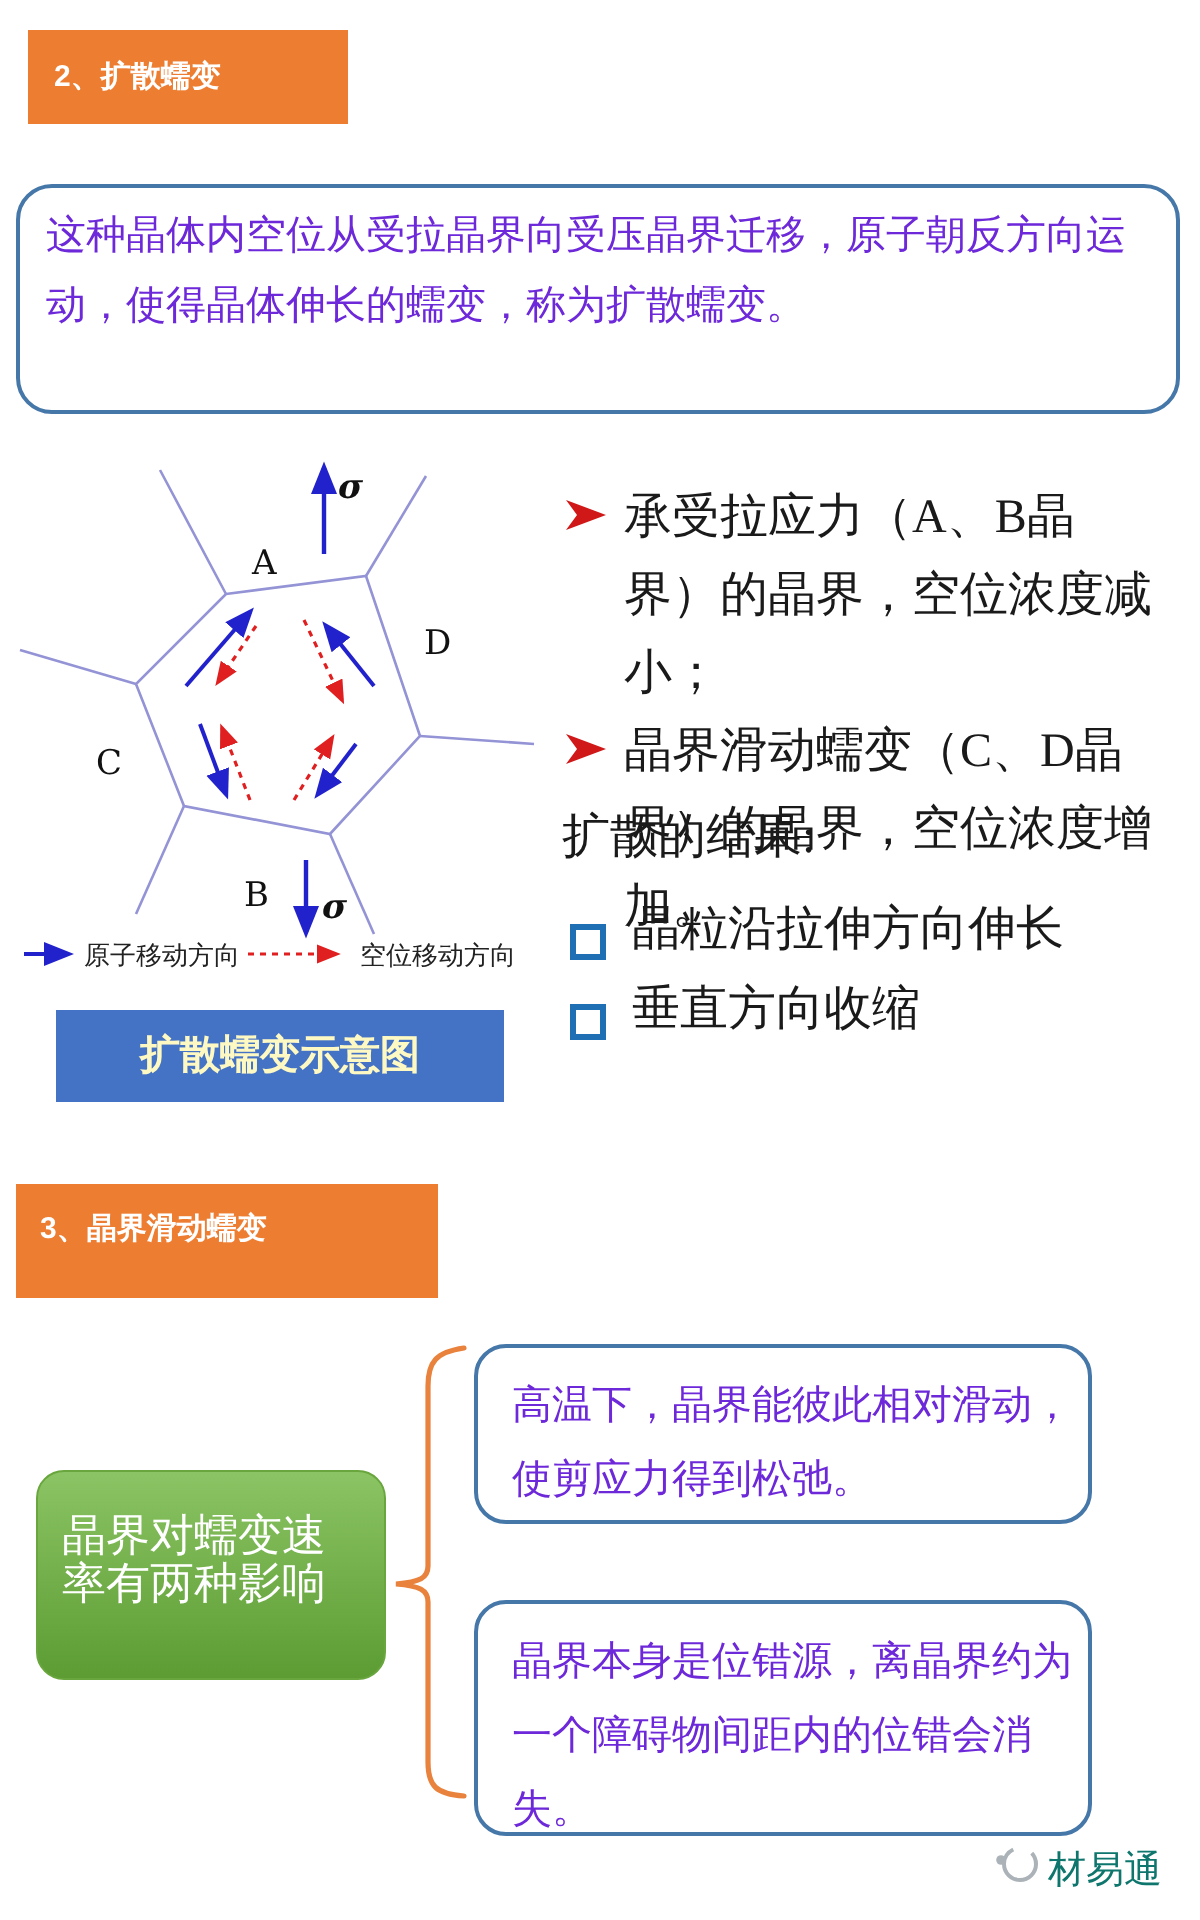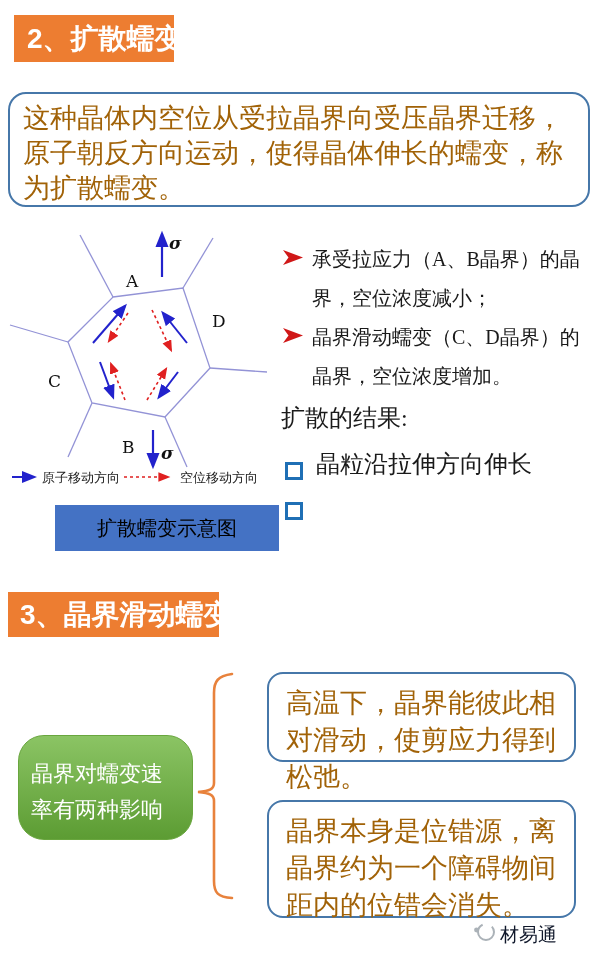"2、扩散蠕变" .banner { font-size: 28px -> 15px }
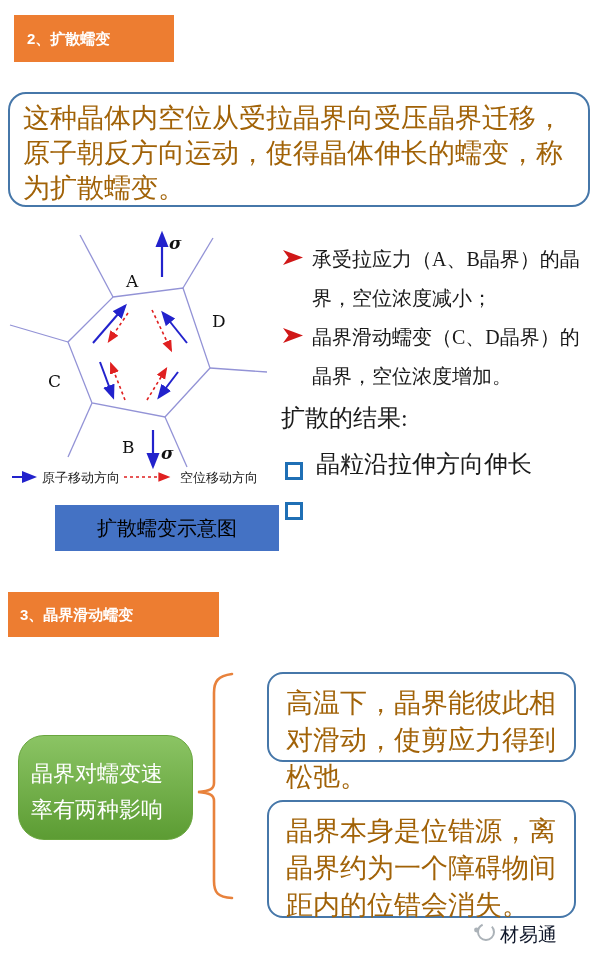"这种晶体内空位从受拉晶界向受压晶界迁移，原子朝反方向运动，使得晶体伸长的蠕变，称" .round-box { color: #a16207 -> #6d28d9; font-size: 27px -> 20px }
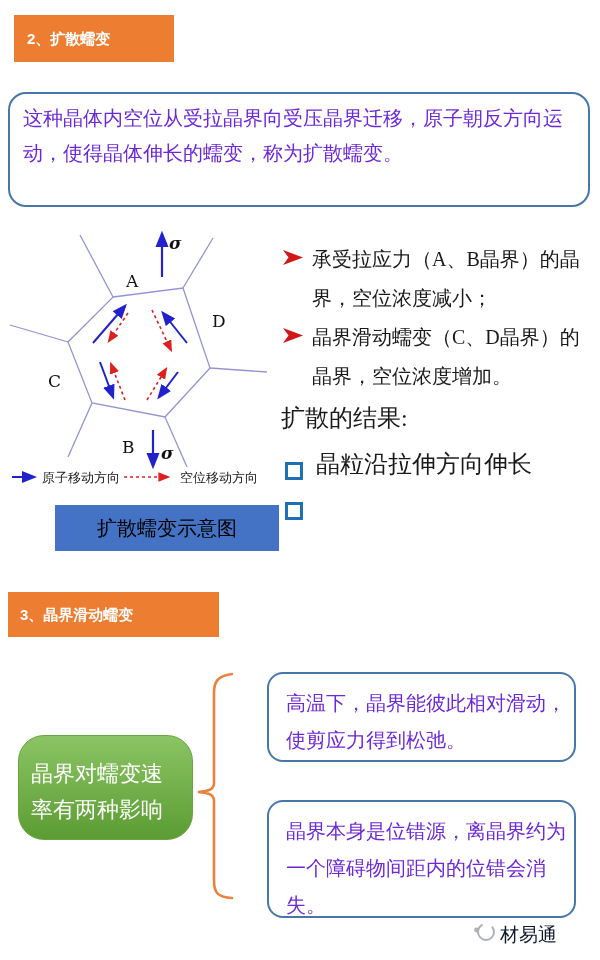"承受拉应力（A、B晶界）的晶界，空位浓度减小；" .point-text { font-size: 20px -> 24px }
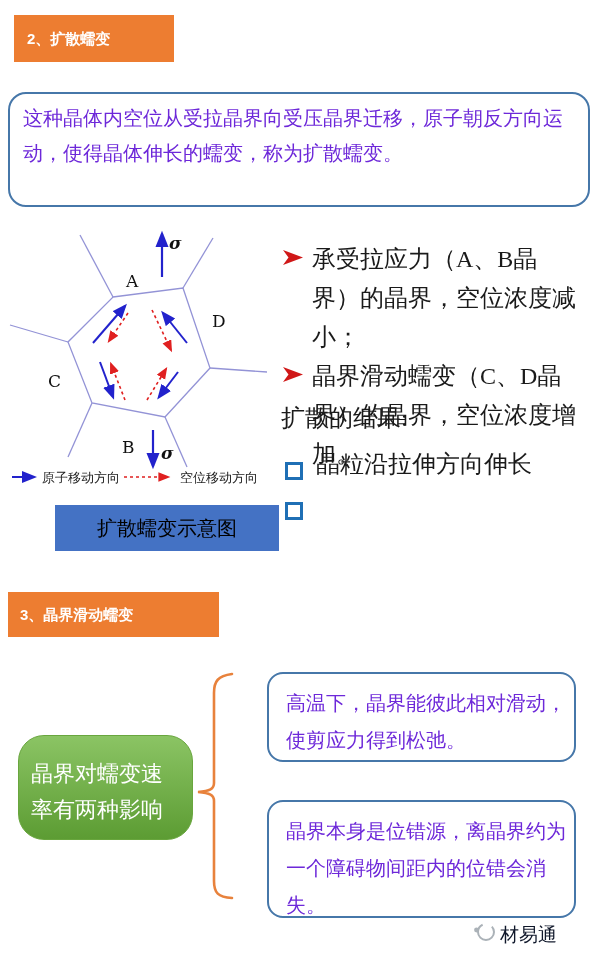"垂直方向收缩" span.result-text { html: none -> <span>垂直方向收缩</span> }
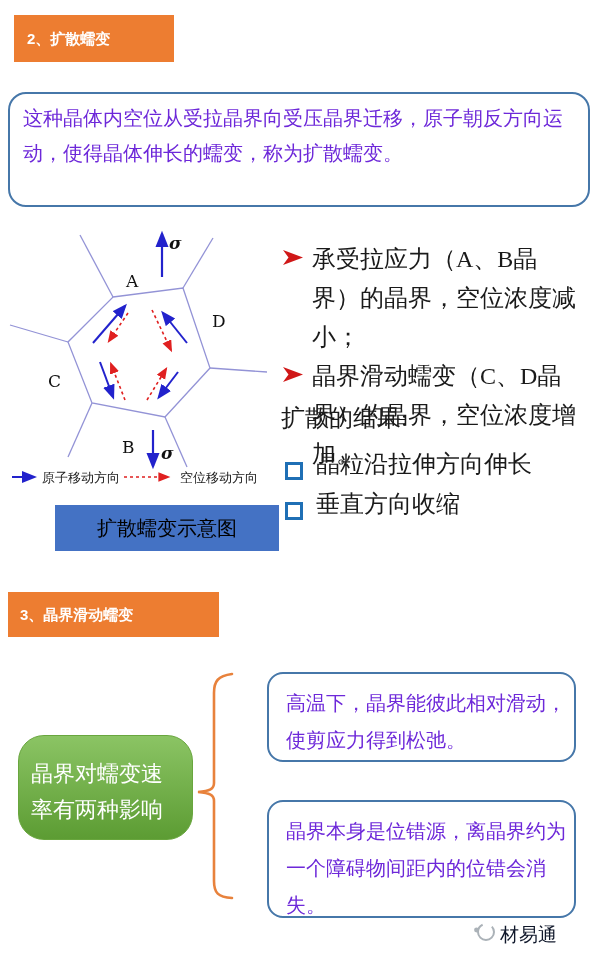"扩散蠕变示意图" .caption-box { color: #000000 -> #fef9c3; font-weight: normal -> bold; margin-left: 27px -> none }
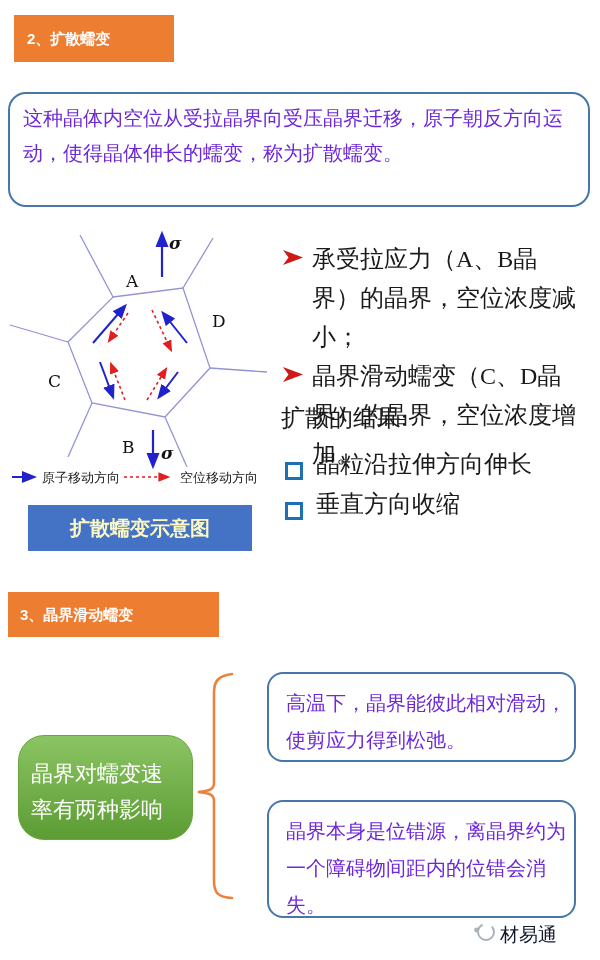"3、晶界滑动蠕变" .banner-3x { height: 45px -> 57px }
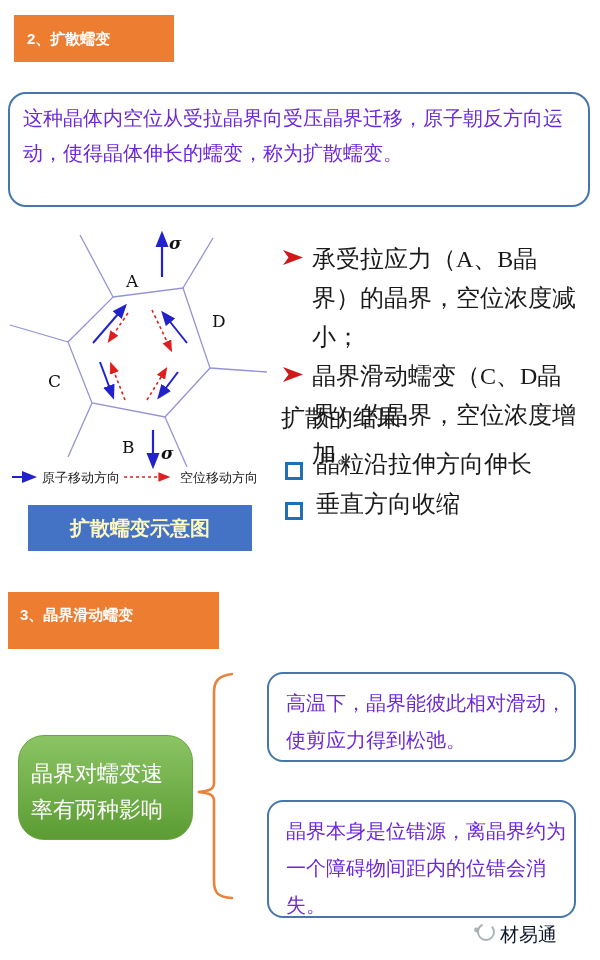"高温下，晶界能彼此相对滑动，使剪应力得到松弛。" .effect-box { margin-left: 30px -> none }
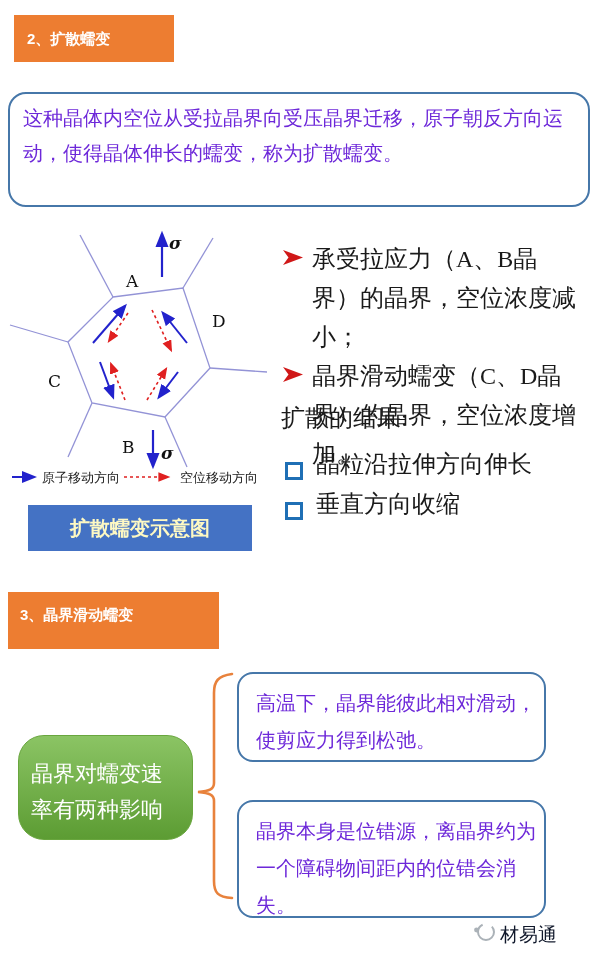"晶界对蠕变速率有两种影响" .green-box { border-radius: 26px -> 14px; line-height: 36px -> 24px }
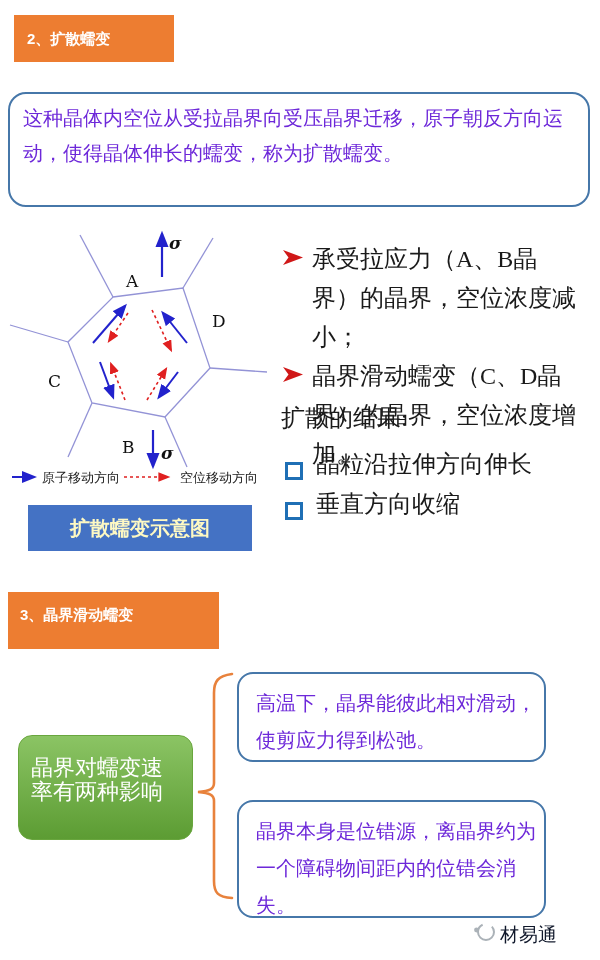"材易通" .watermark { color: #0f172a -> #0f766e; left: 473px -> 497px }
